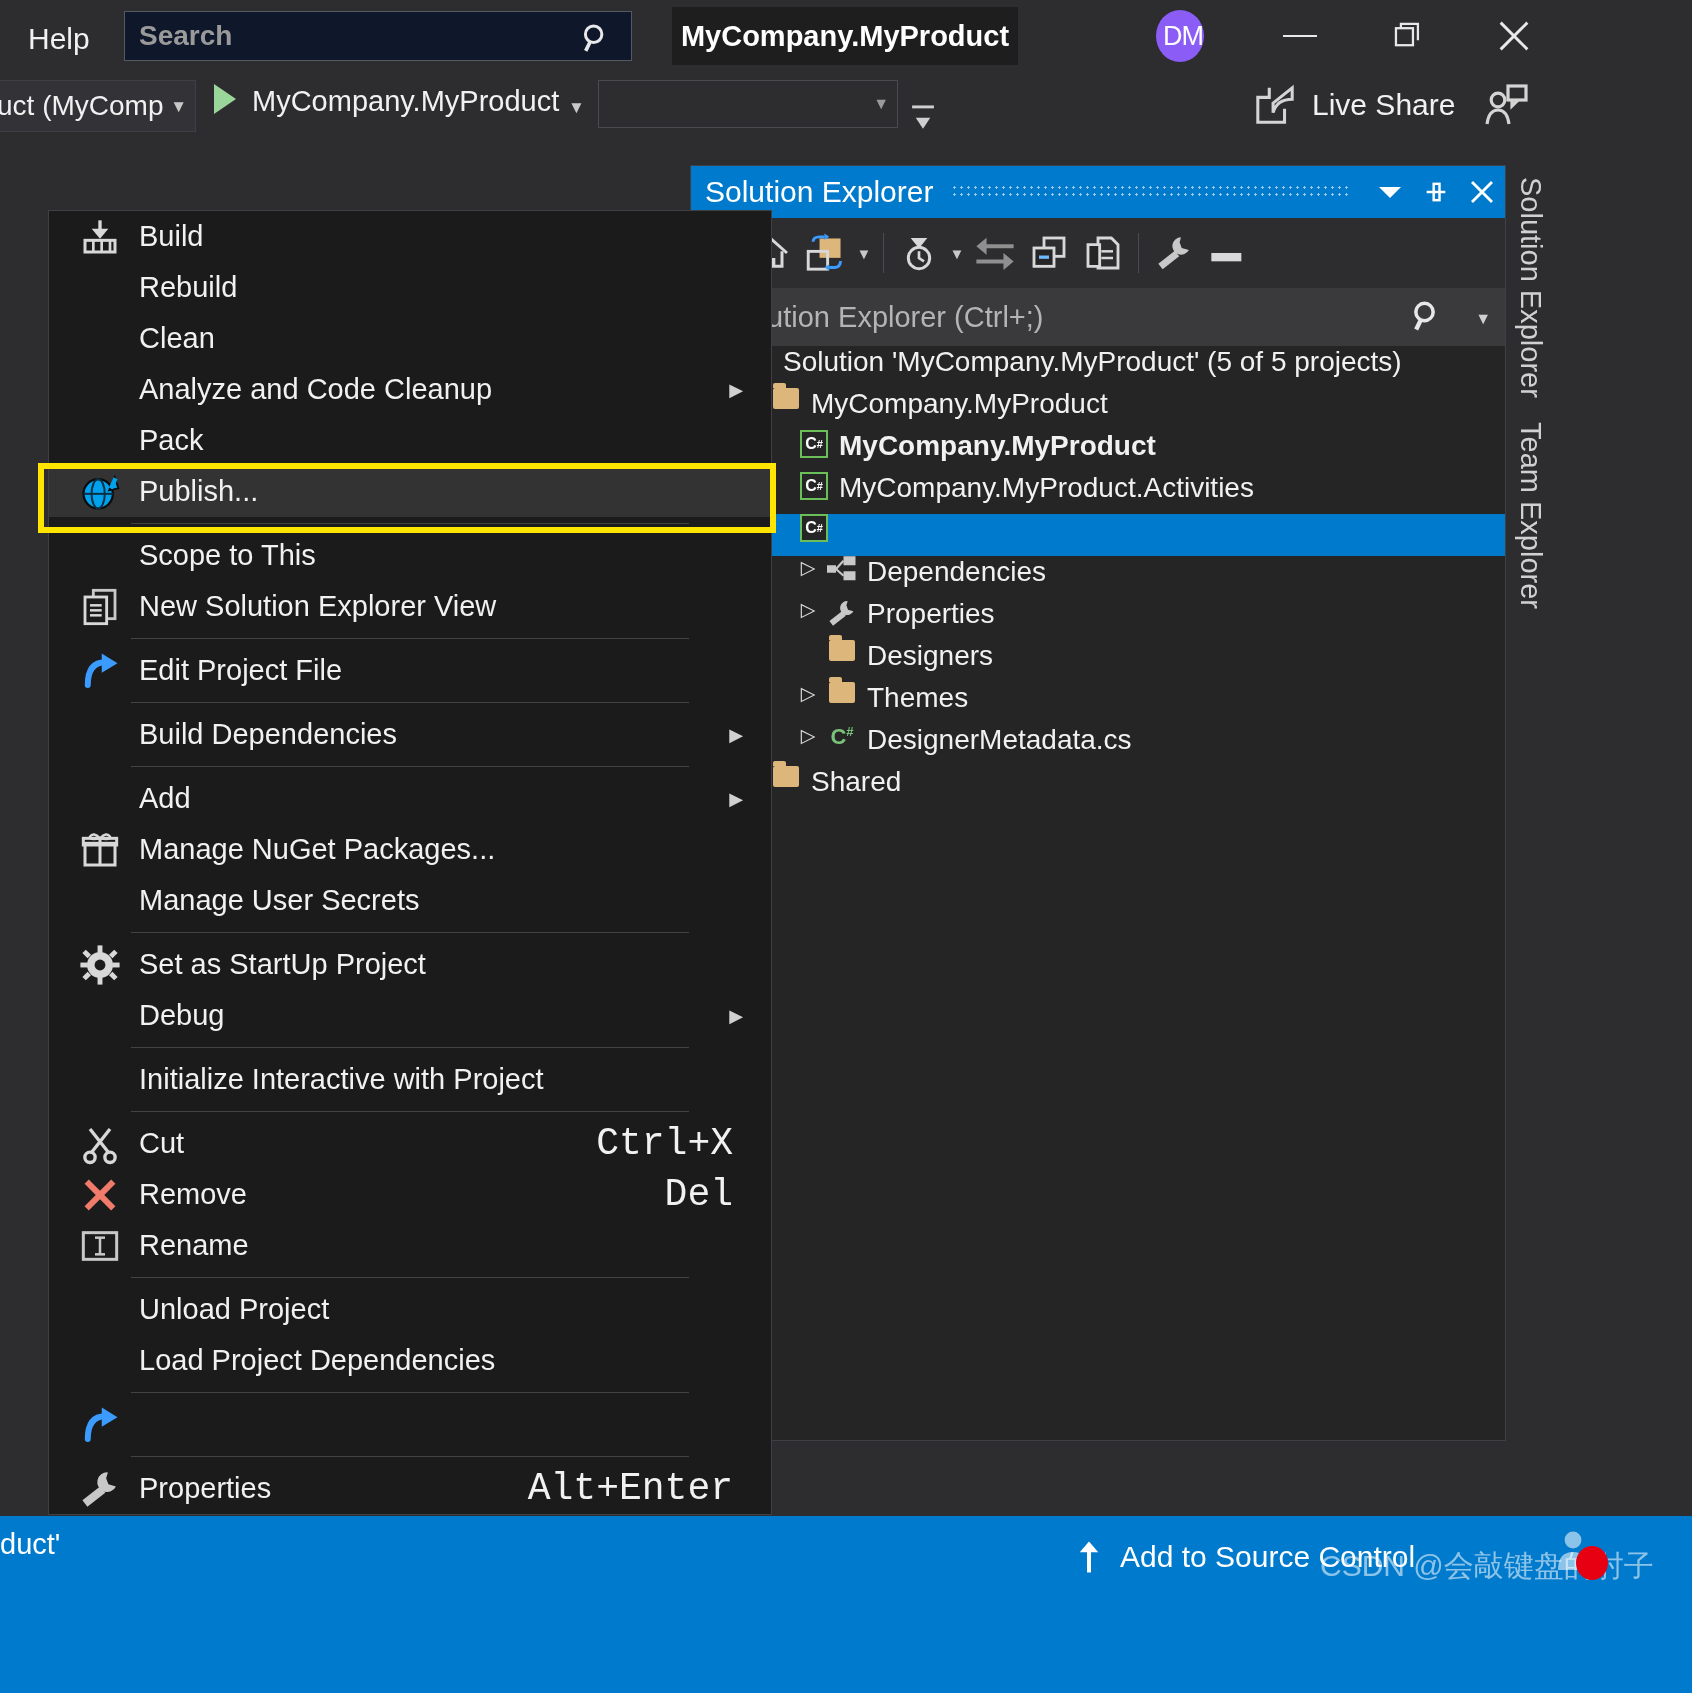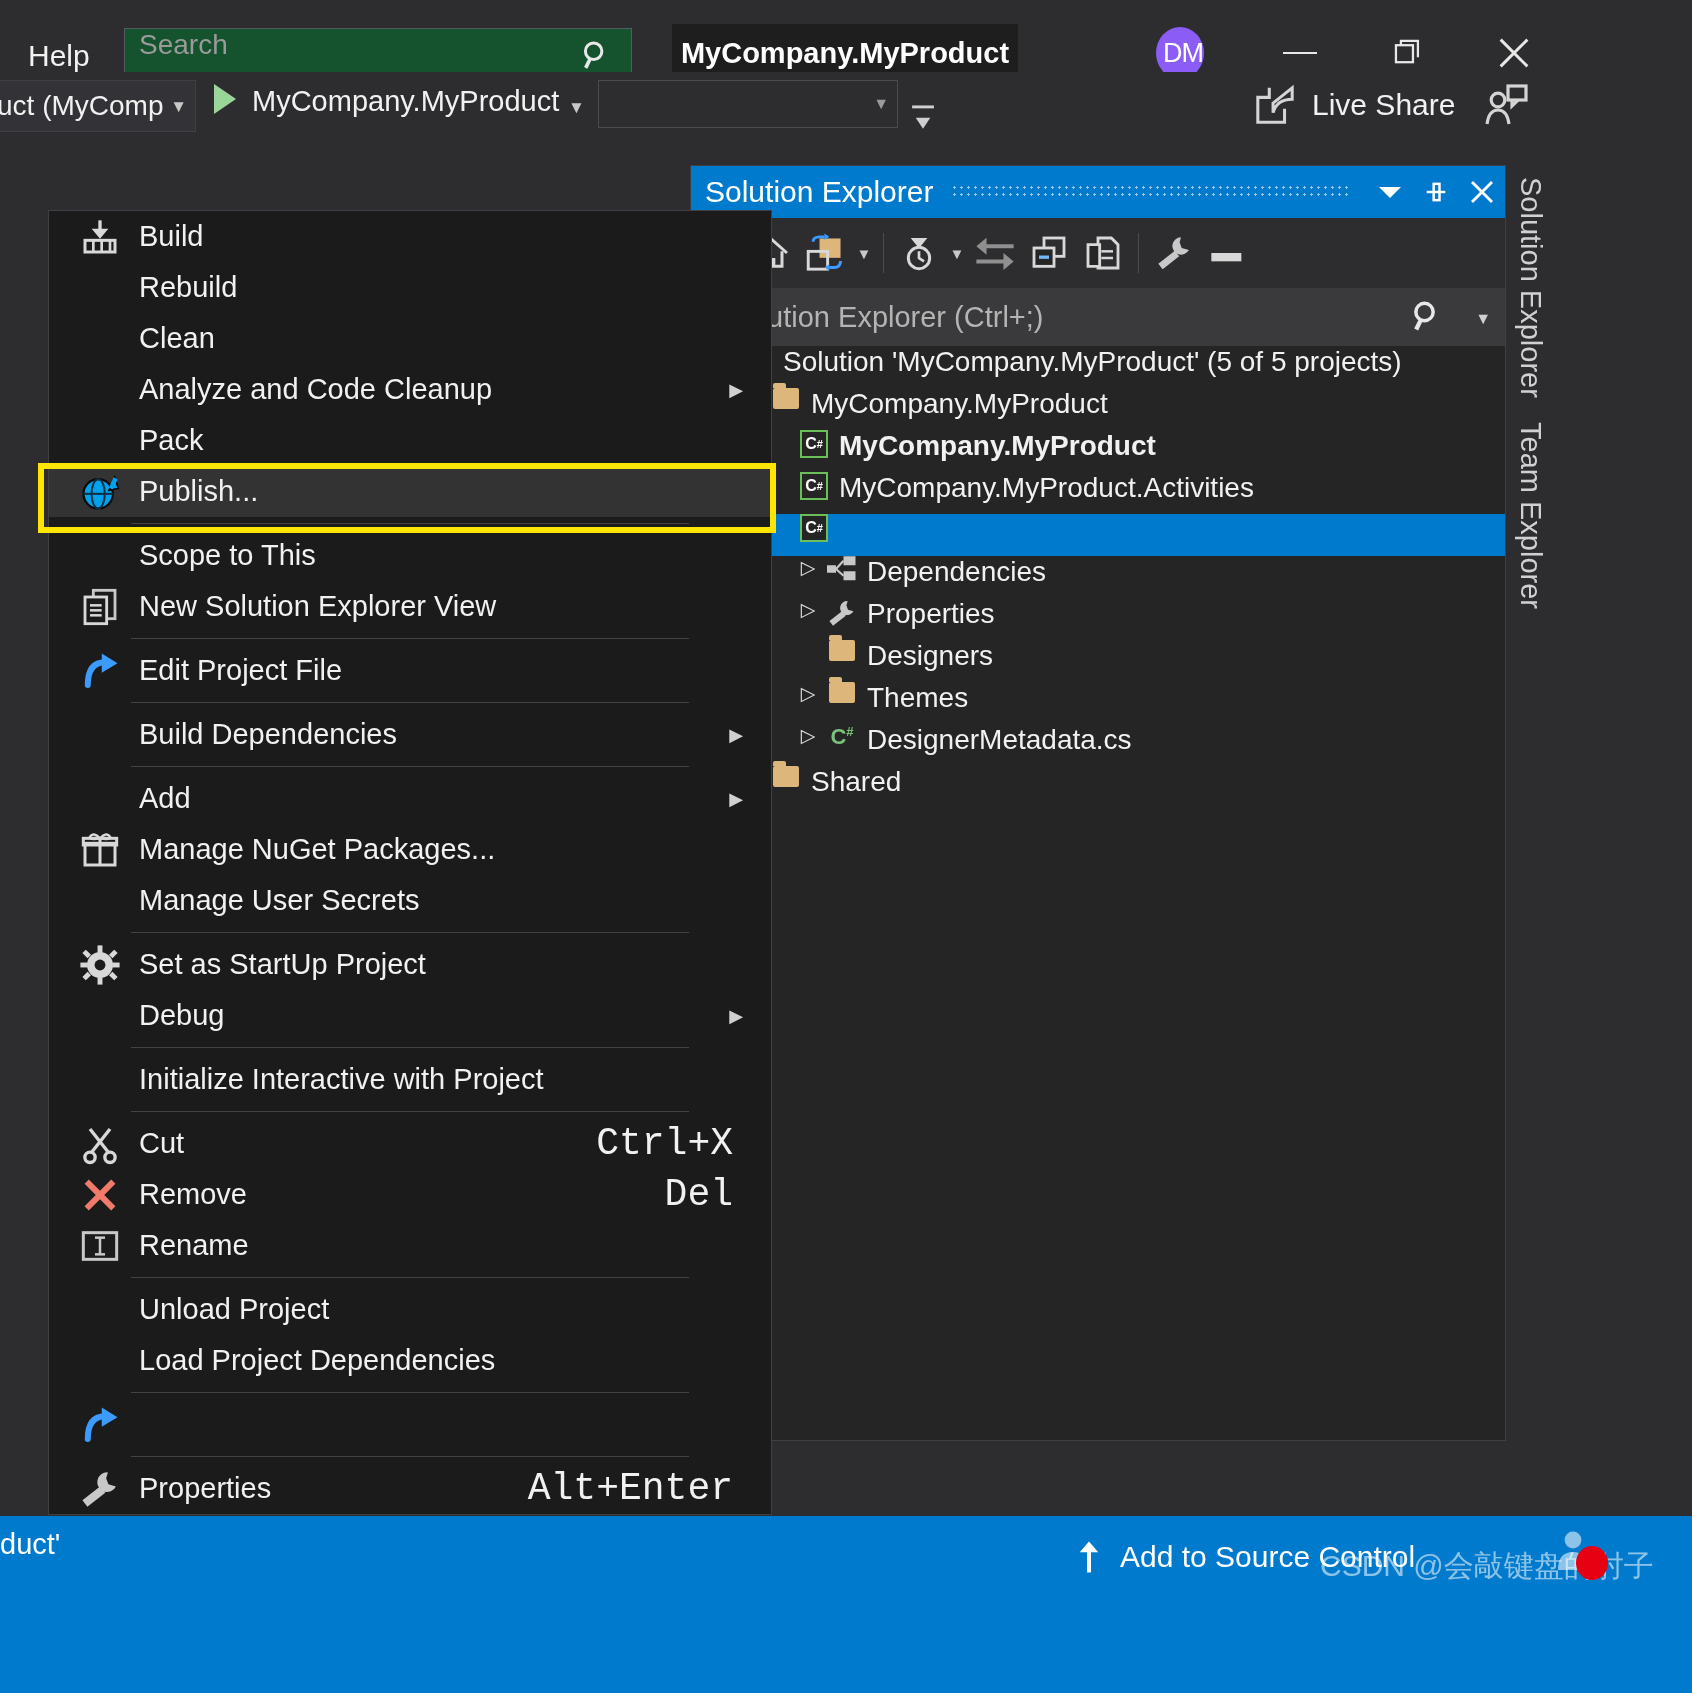"Help" #titlebar { top: 17px -> 0 }
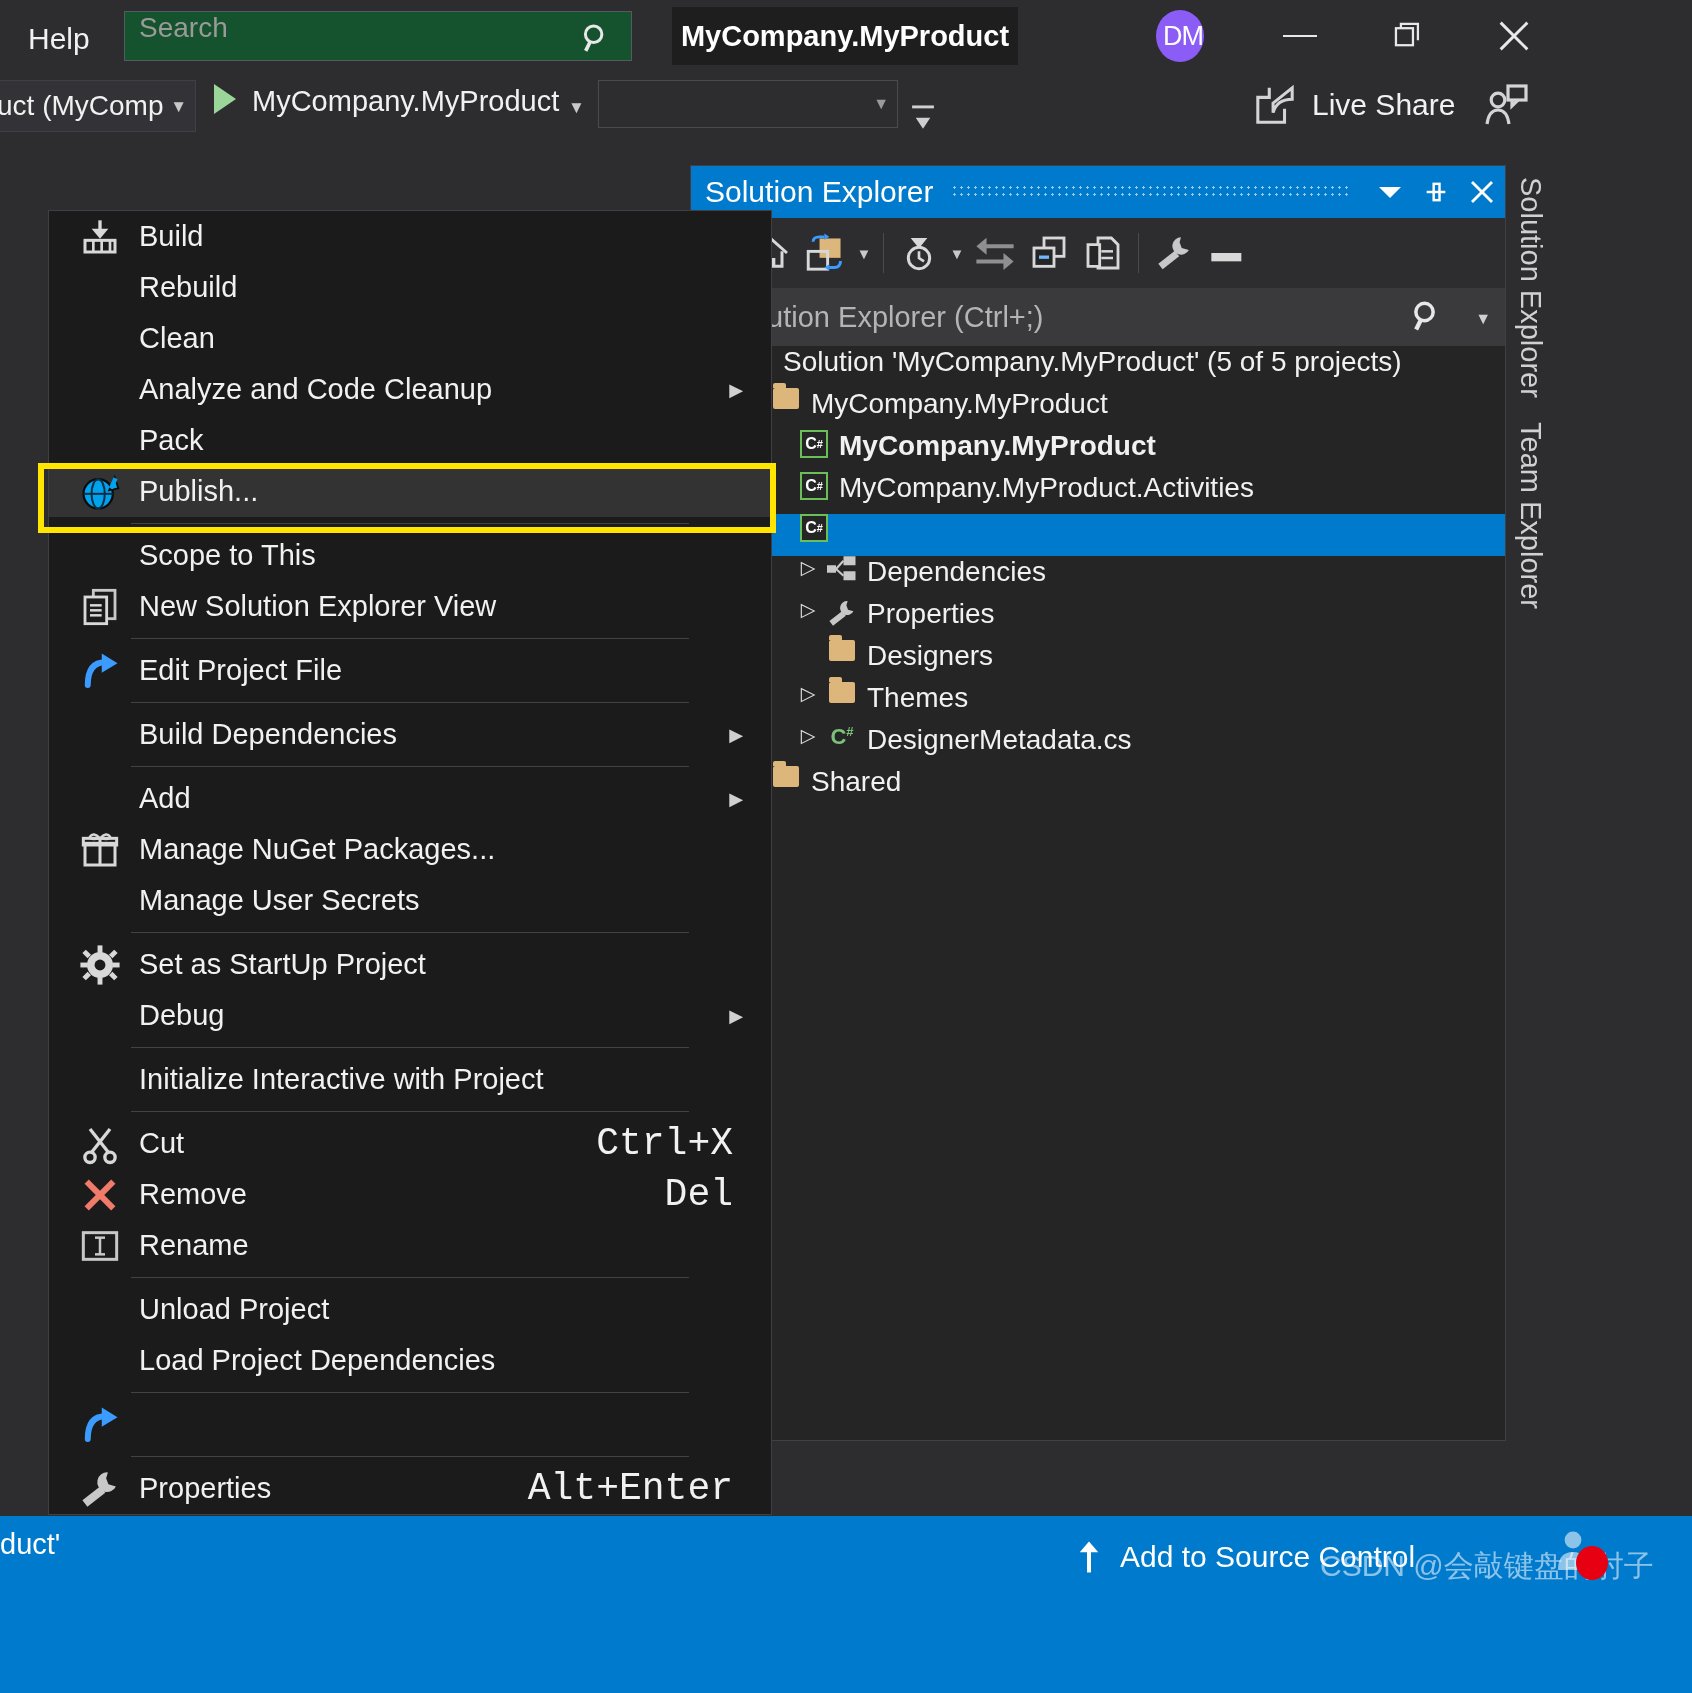"Search" #search-box { align-items: none -> center; background: #14532d -> #0f172a; font-weight: none -> bold }
